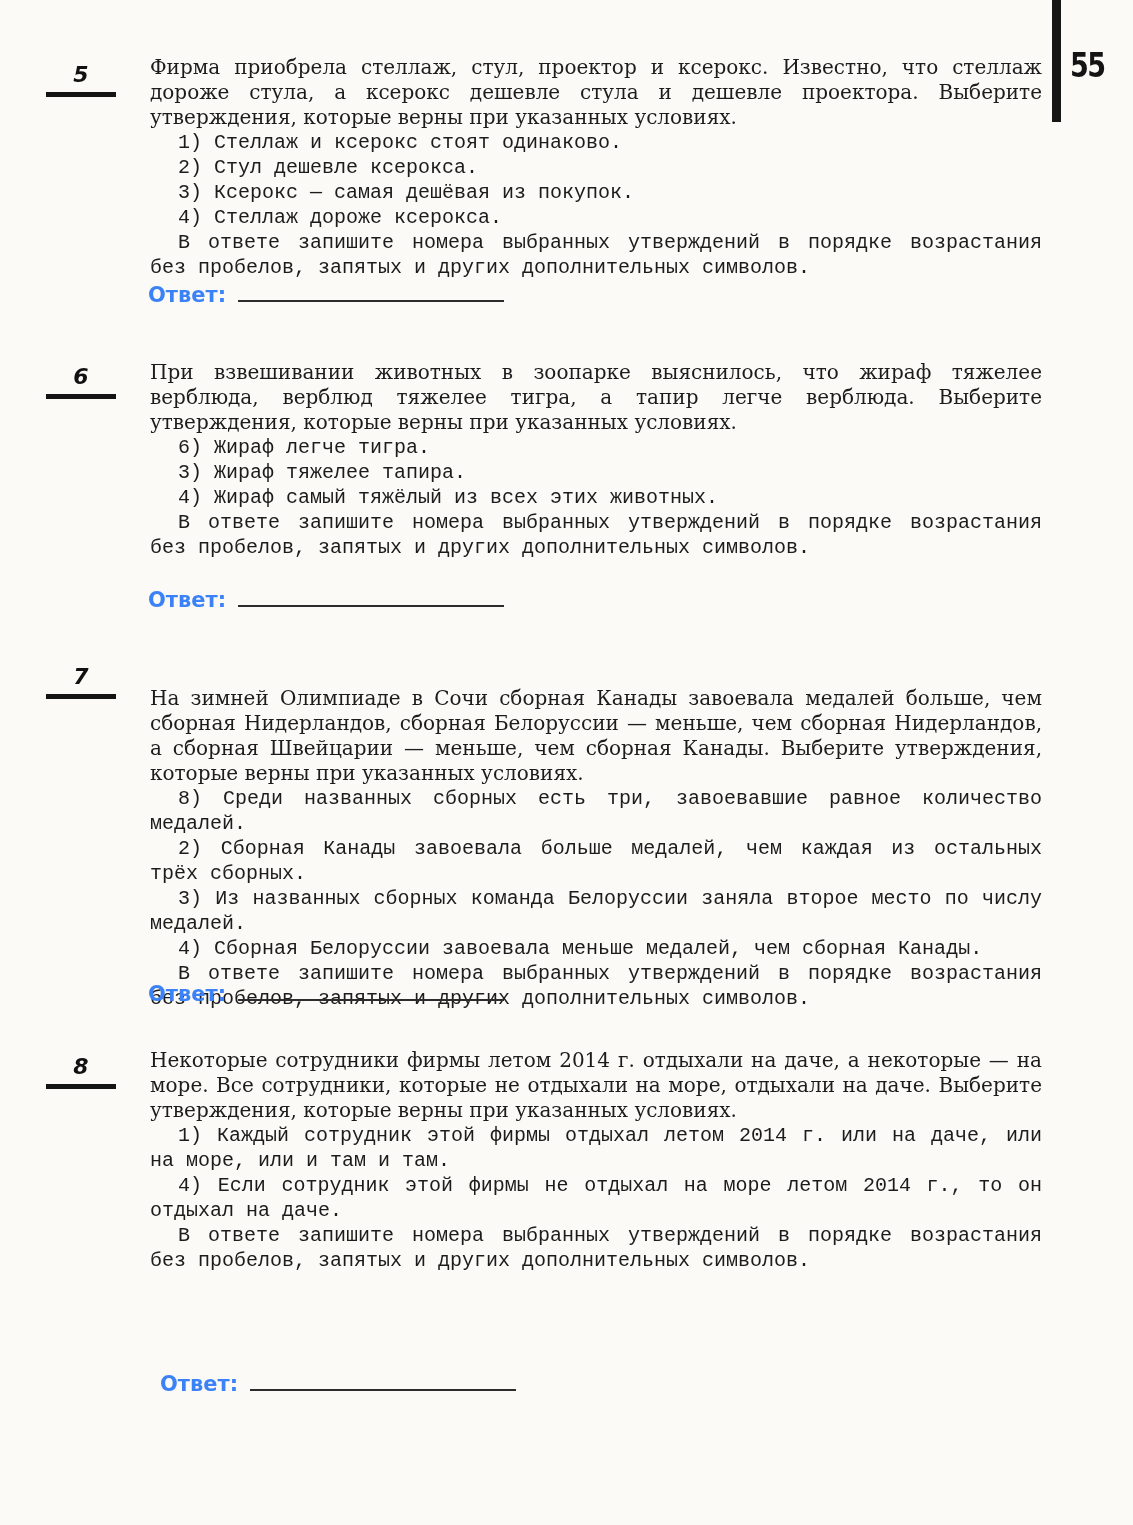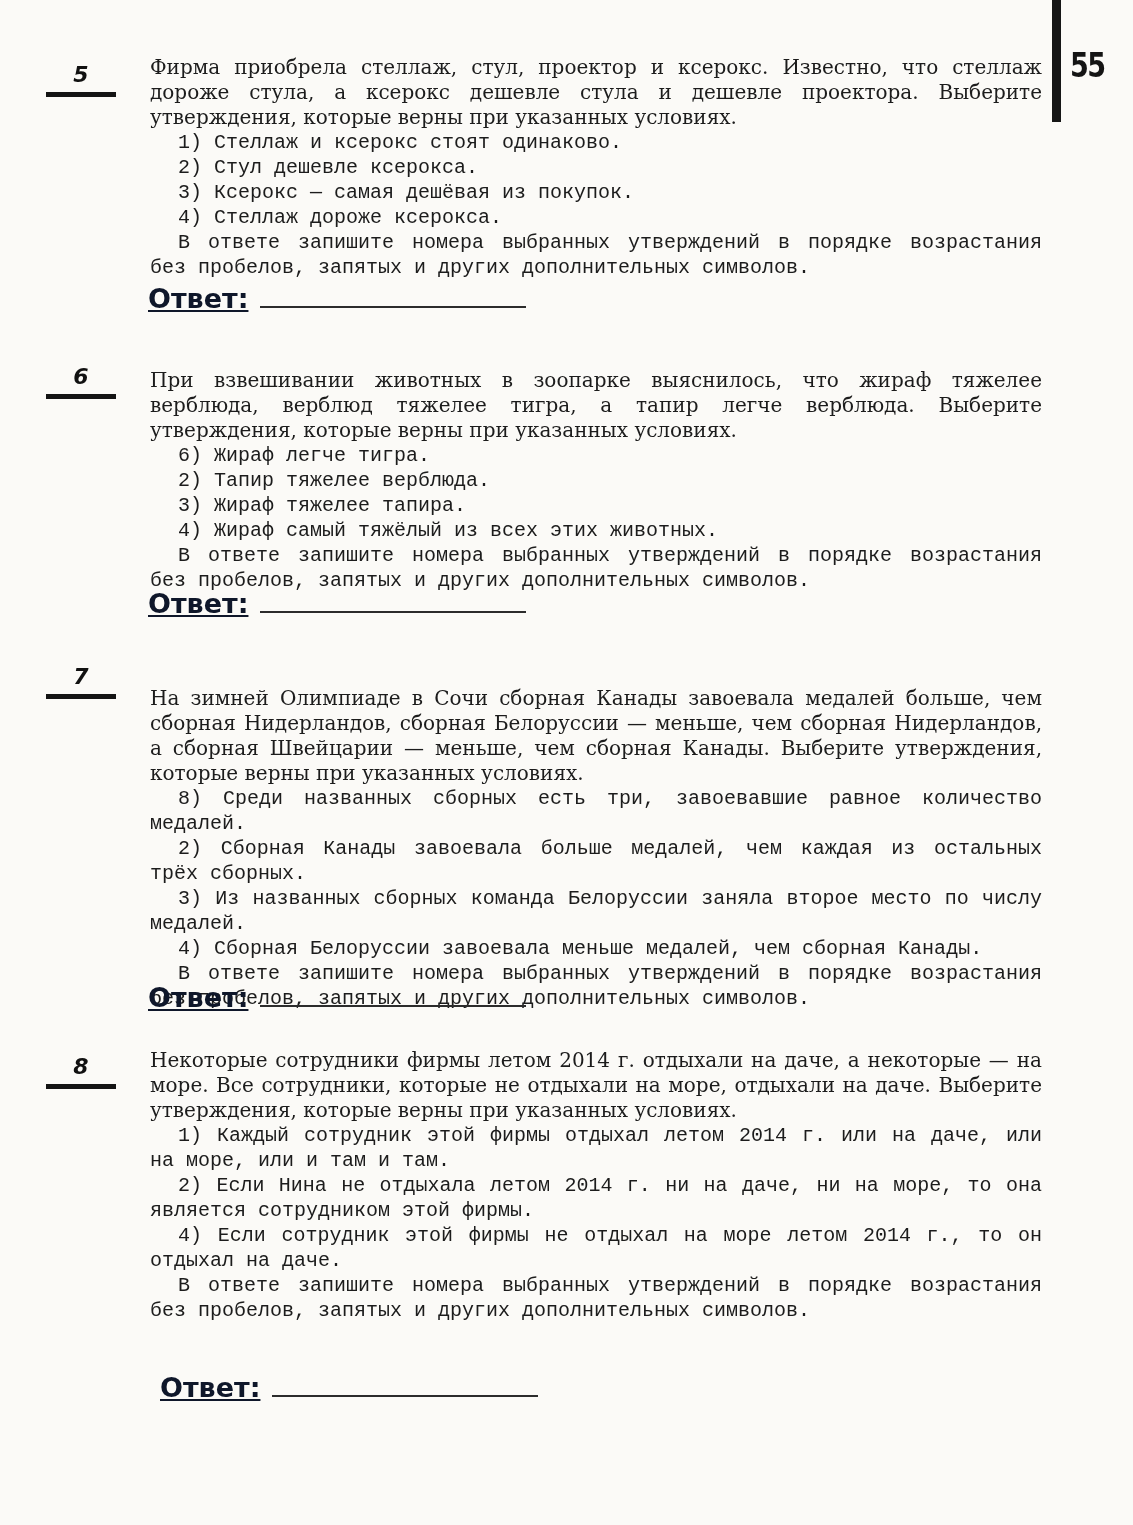"Ответ:" .answer { color: #0f172a -> #3b82f6; font-size: 27px -> 21px; text-decoration: underline -> none }
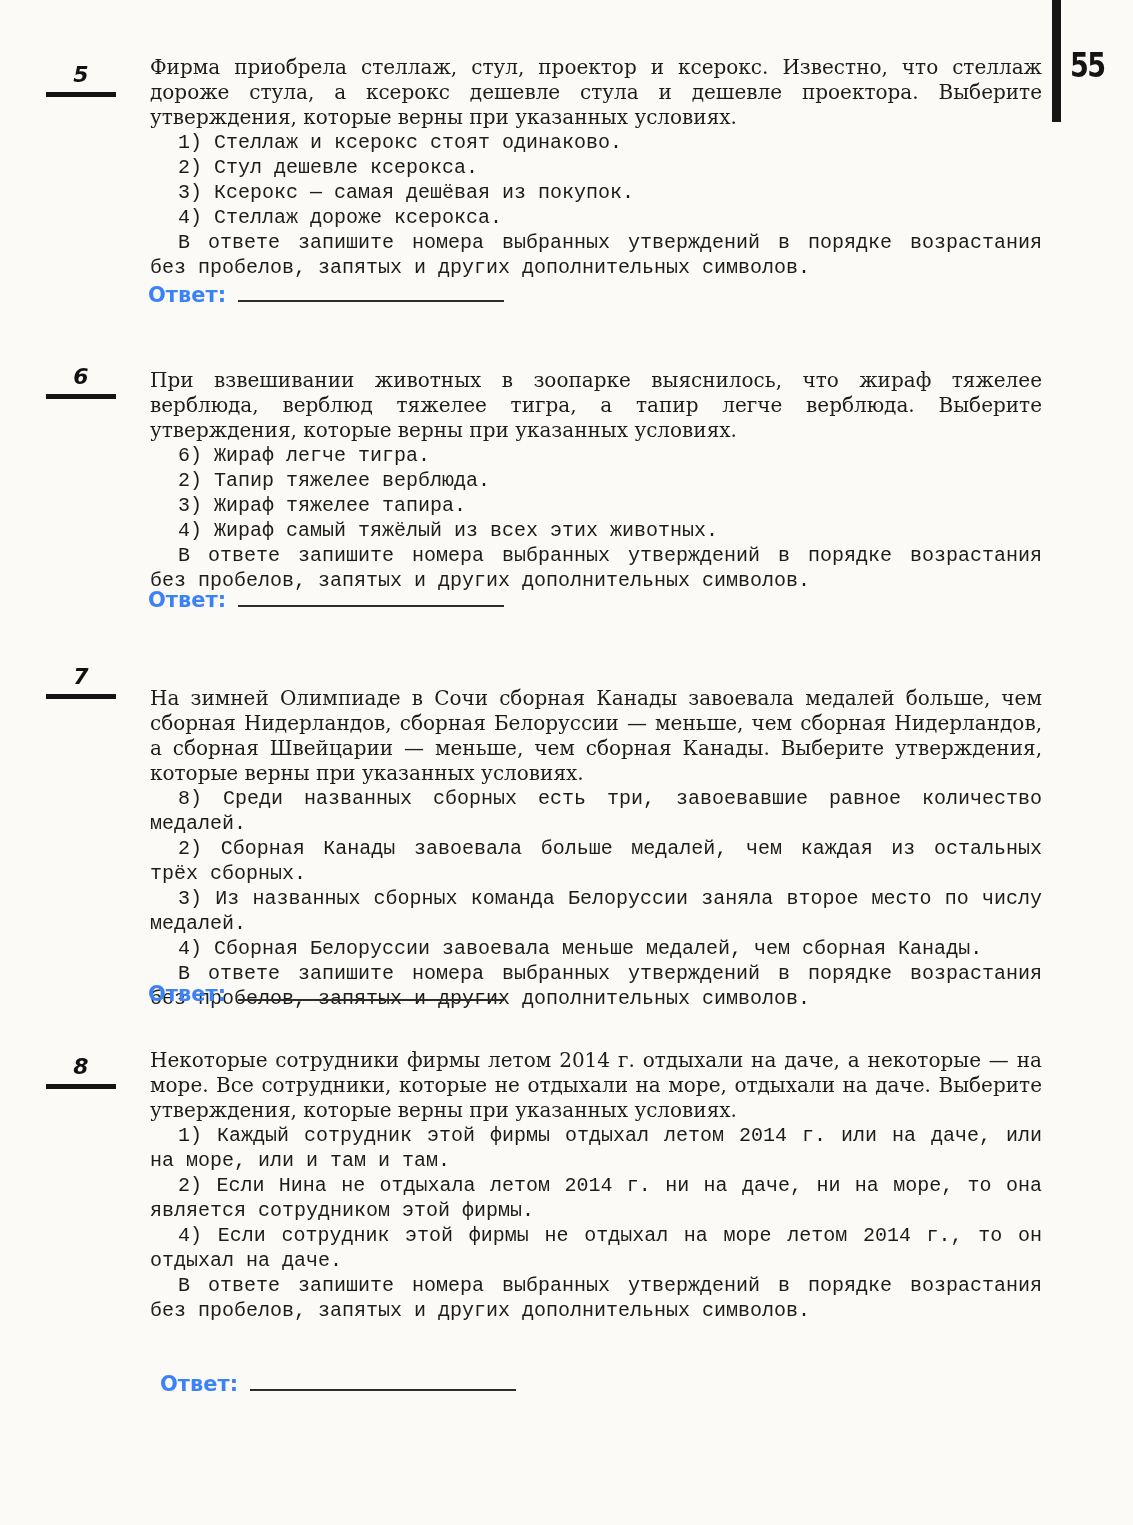"При взвешивании животных в зоопарке" div.problem { top: 368px -> 360px }
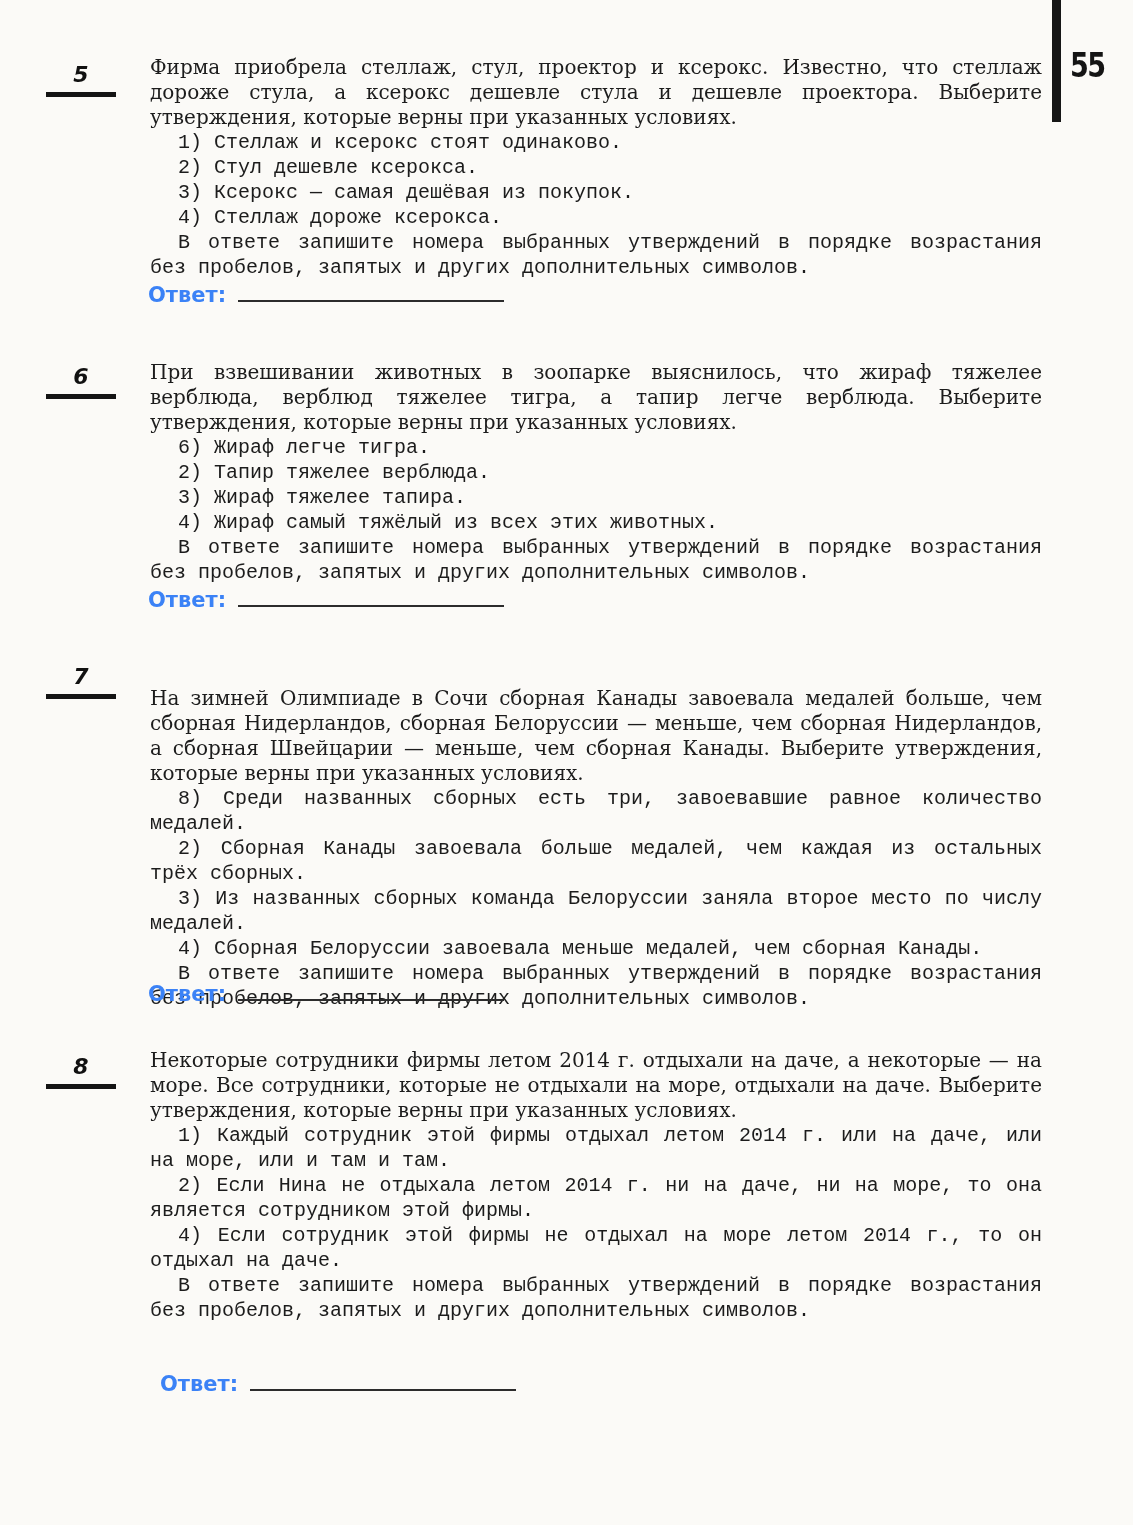"2) Тапир тяжелее верблюда." p.indent { html: <p>2) Тапир тяжелее верблюда.</p> -> none }
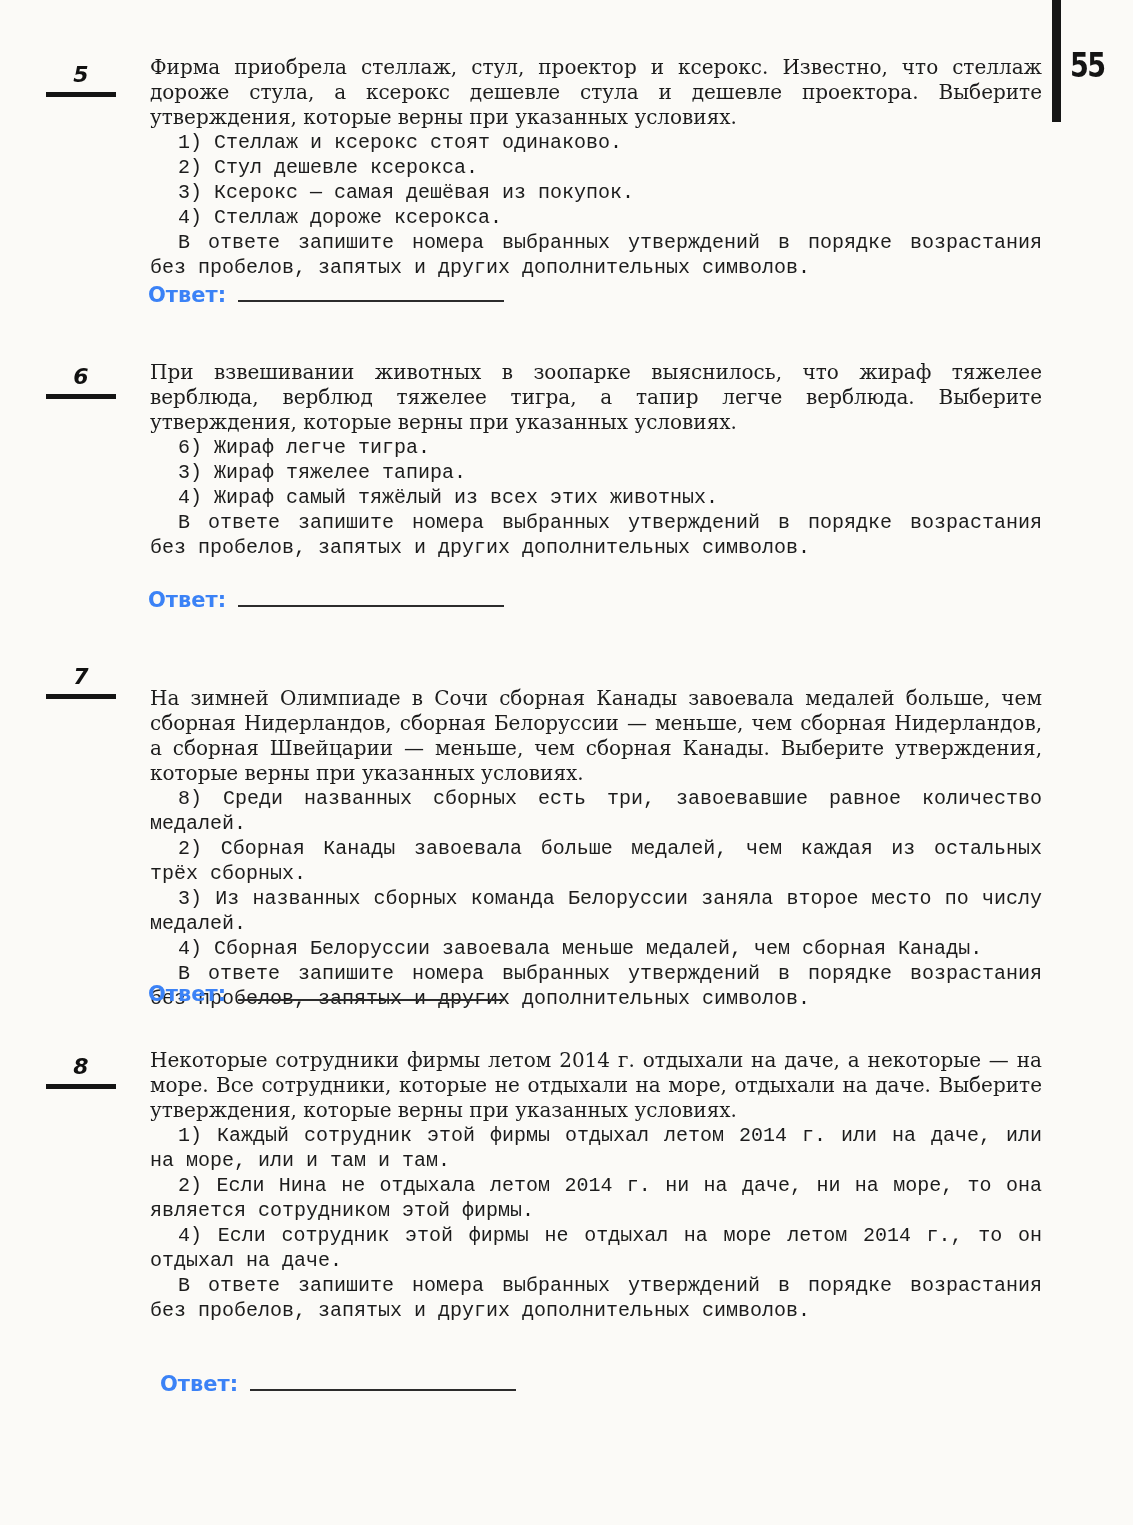"2) Если Нина не отдыхала" p.indent { html: <p>2) Если Нина не отдыхала летом 2014 г. ни на даче, ни на море, то она является сотрудником этой фирмы.</p> -> none }
